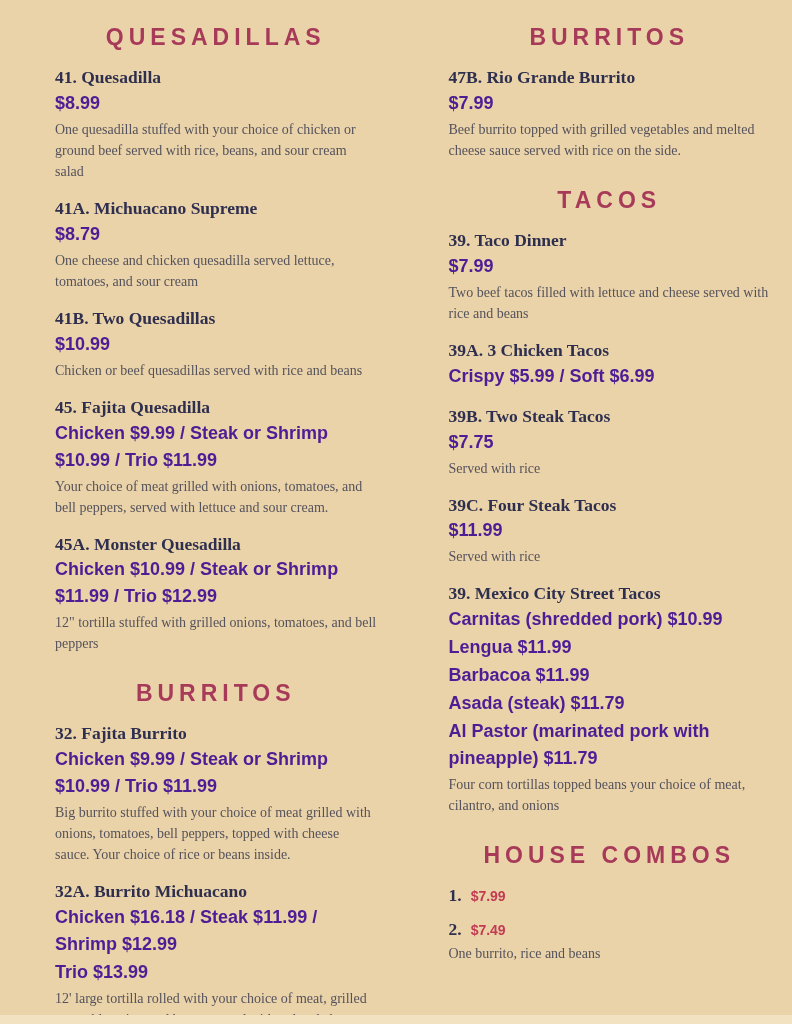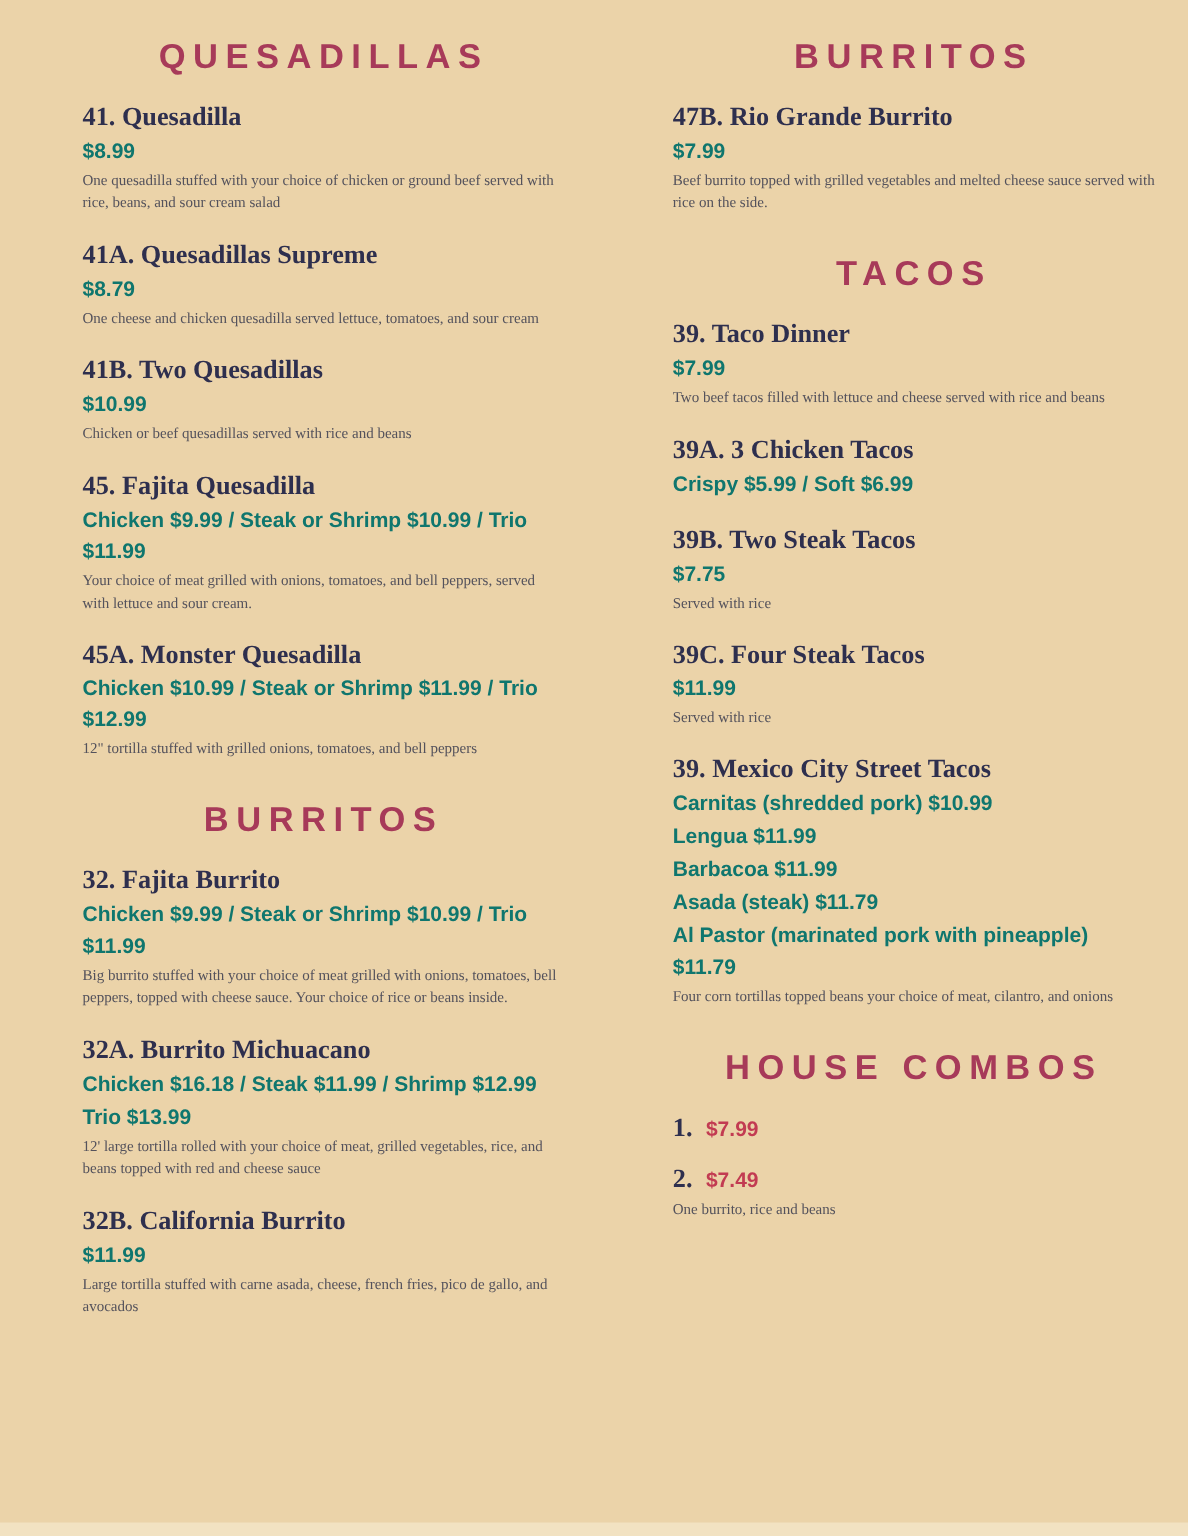"$8.99" .price-line { color: #0f766e -> #4c1d95; font-size: 14px -> 18px }
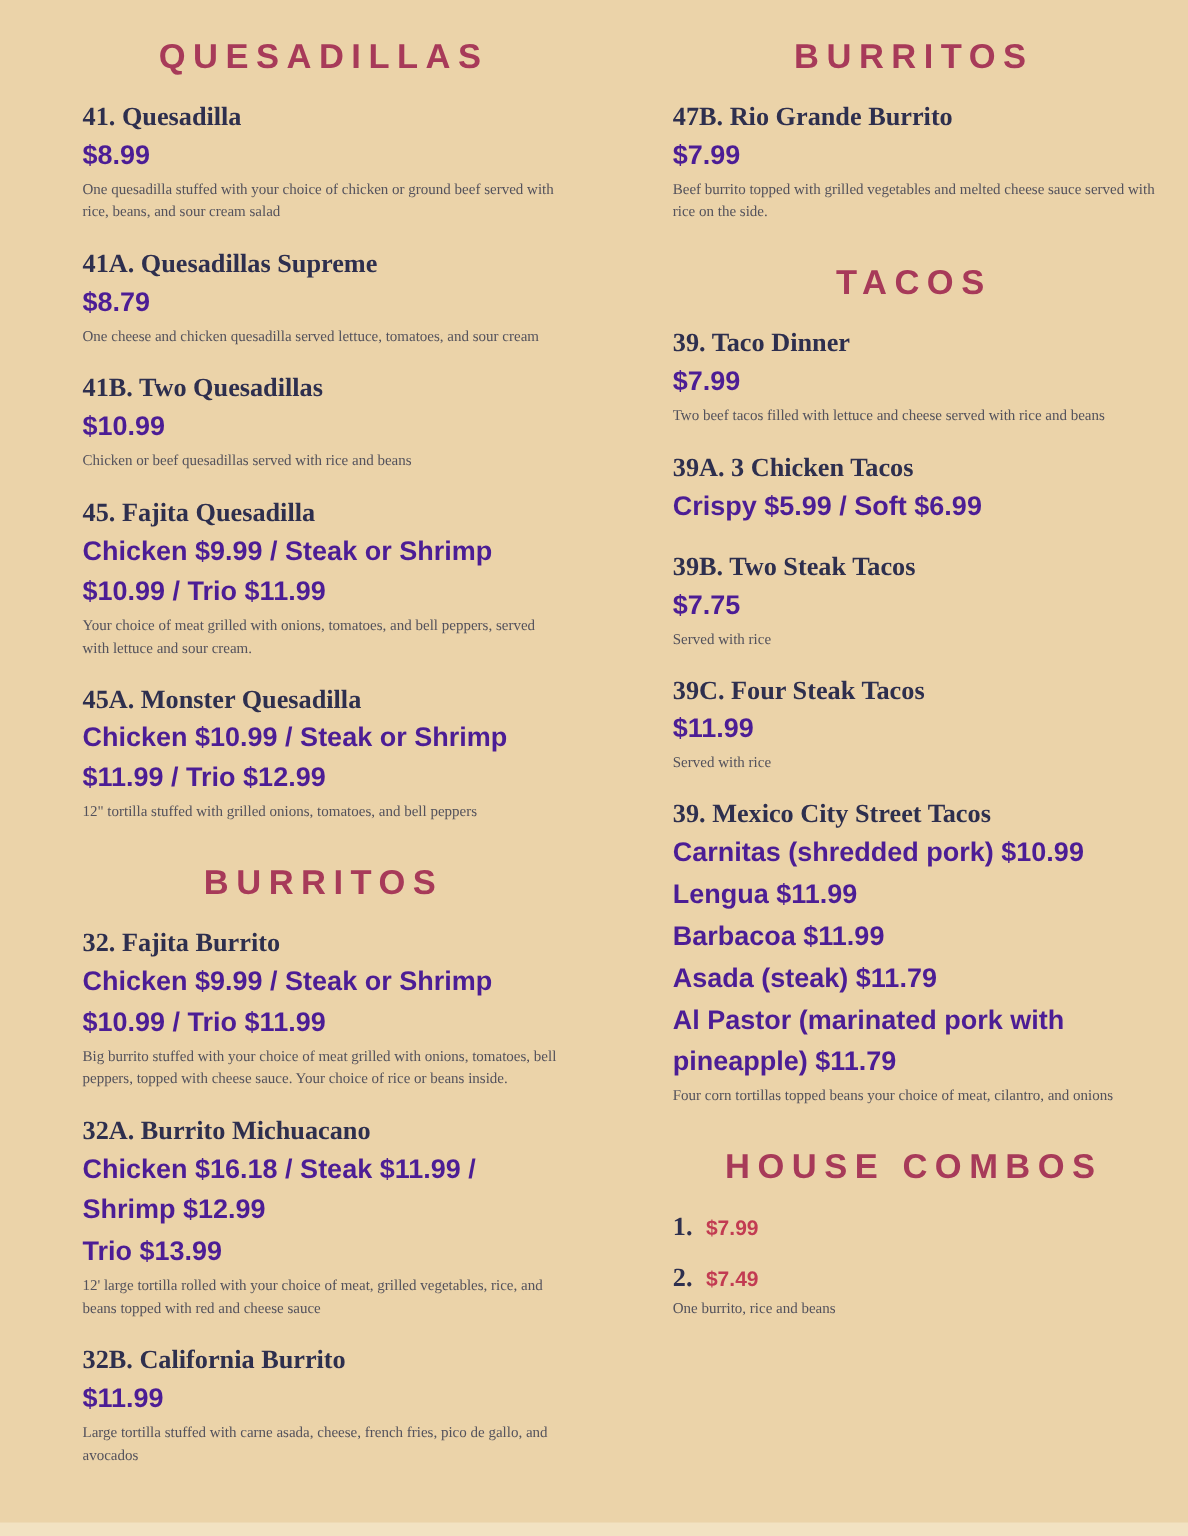"One quesadilla stuffed with your" .desc { font-size: 10px -> 14px }
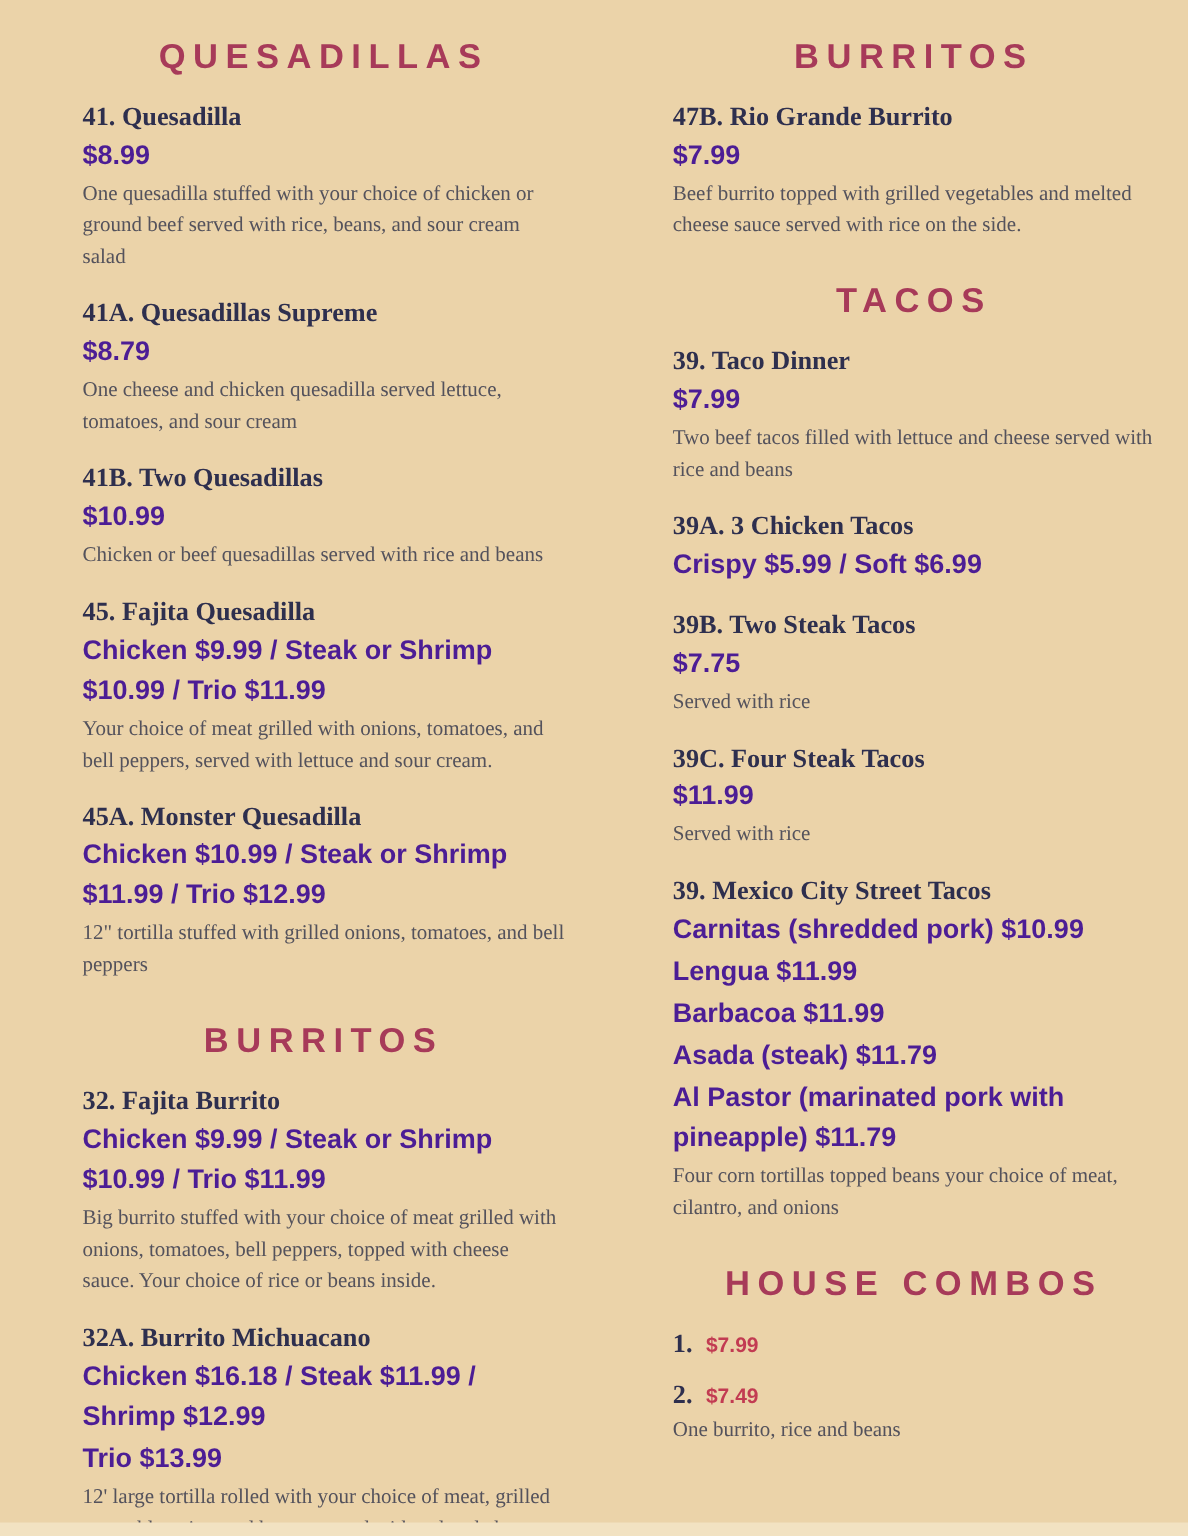"41A. Quesadillas Supreme" span { text: Quesadillas -> Michuacano }
